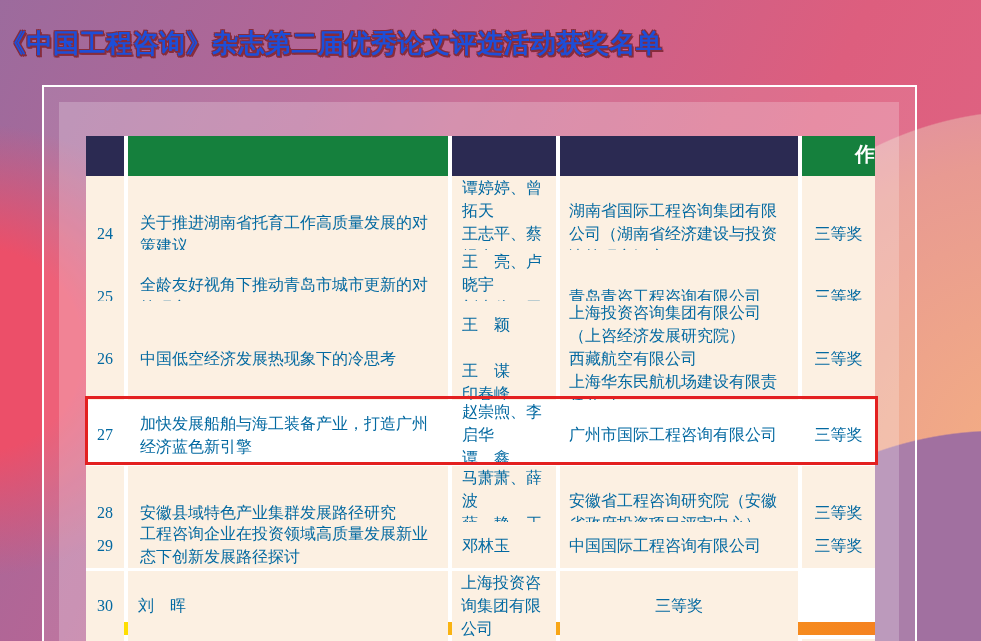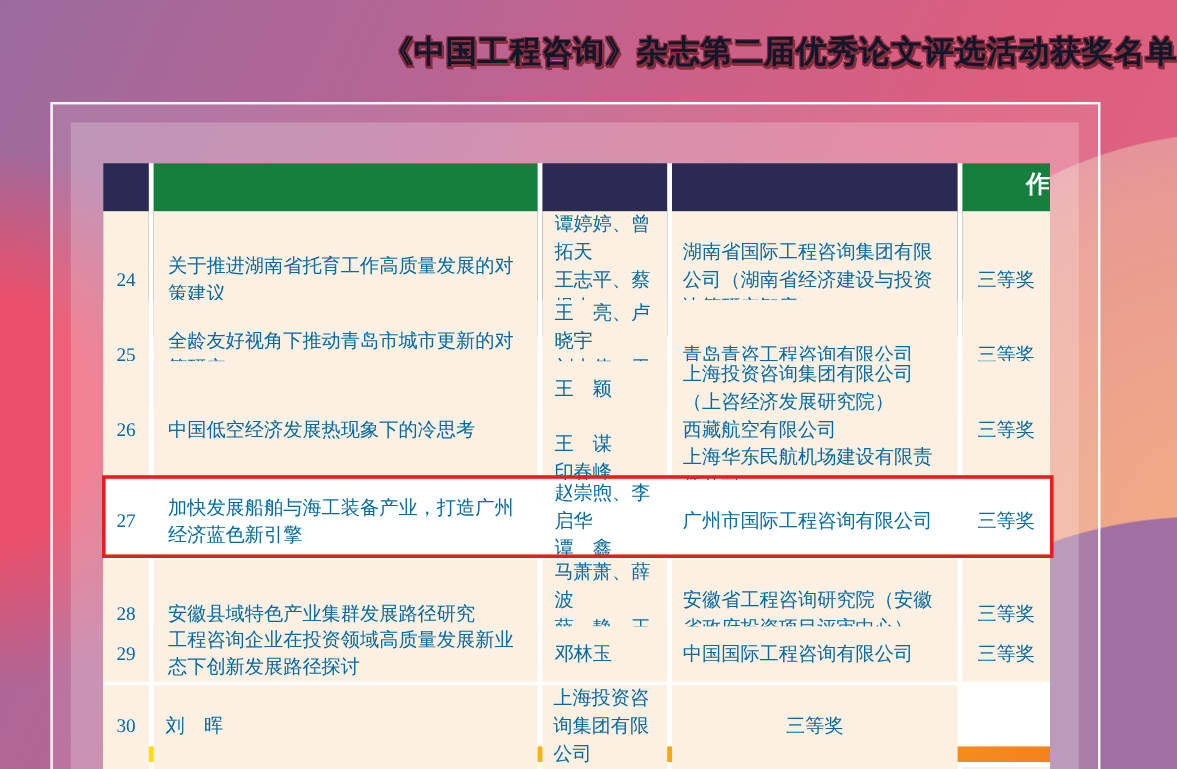"《中国工程咨询》杂志第二届优秀论文评选活动获奖名单" .page-title { color: #0f172a -> #1d4ed8; text-align: right -> left }
